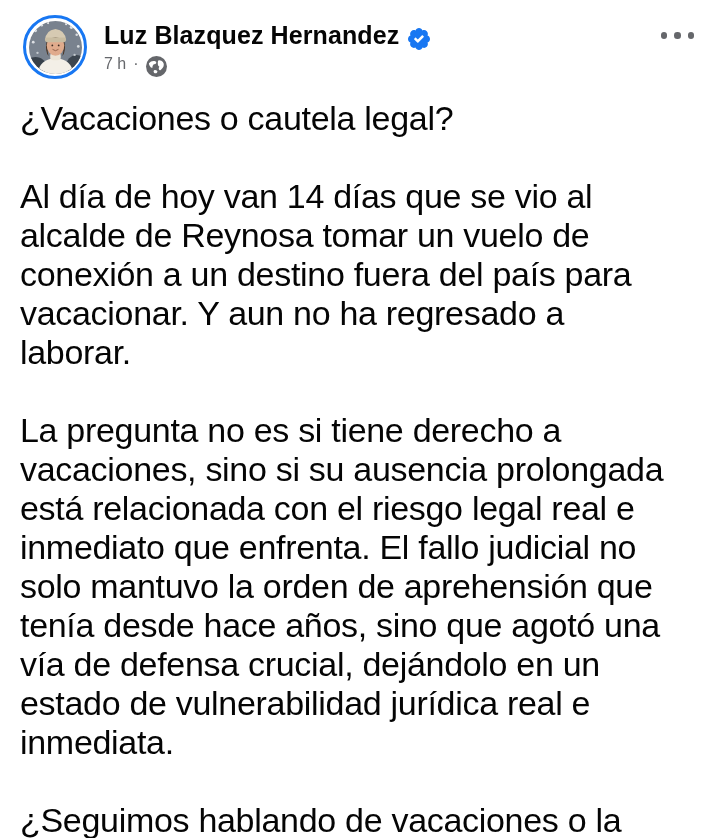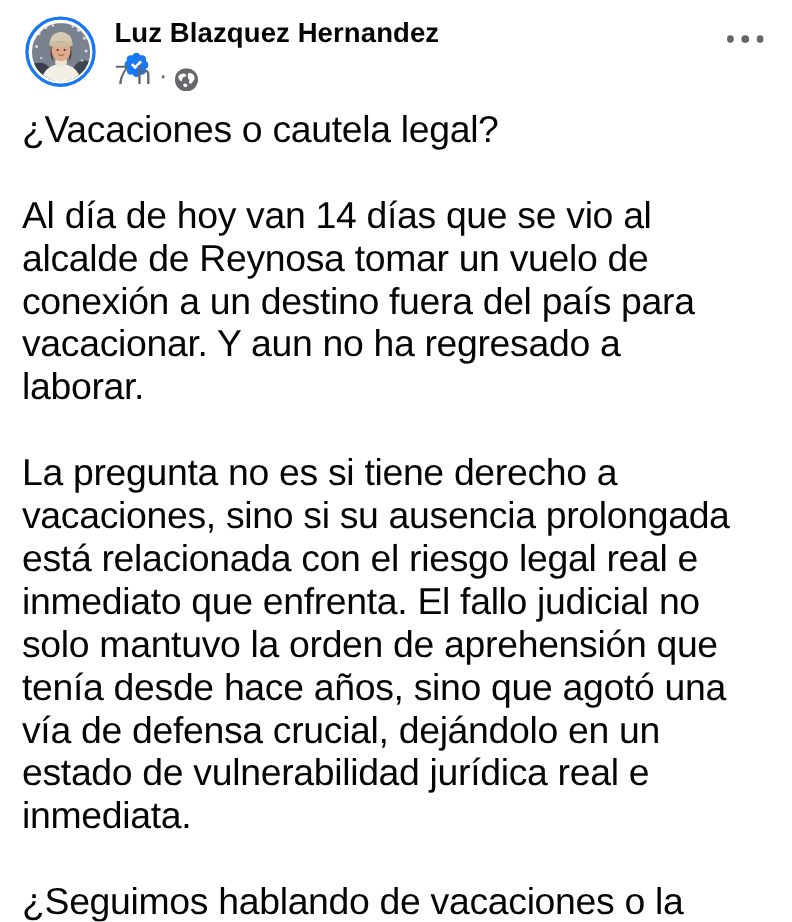"Luz Blazquez Hernandez" .name-row { align-items: flex-start -> flex-end; flex-direction: column -> none }
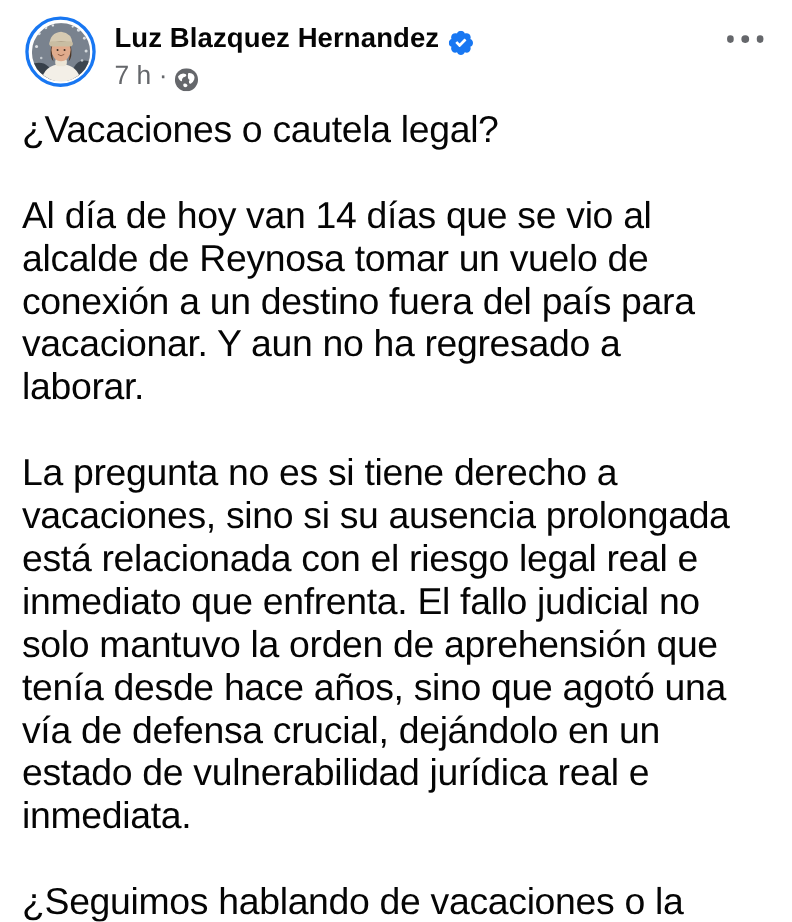"7 h" .meta-row { align-items: flex-end -> flex-start; font-size: 24px -> 16px }
